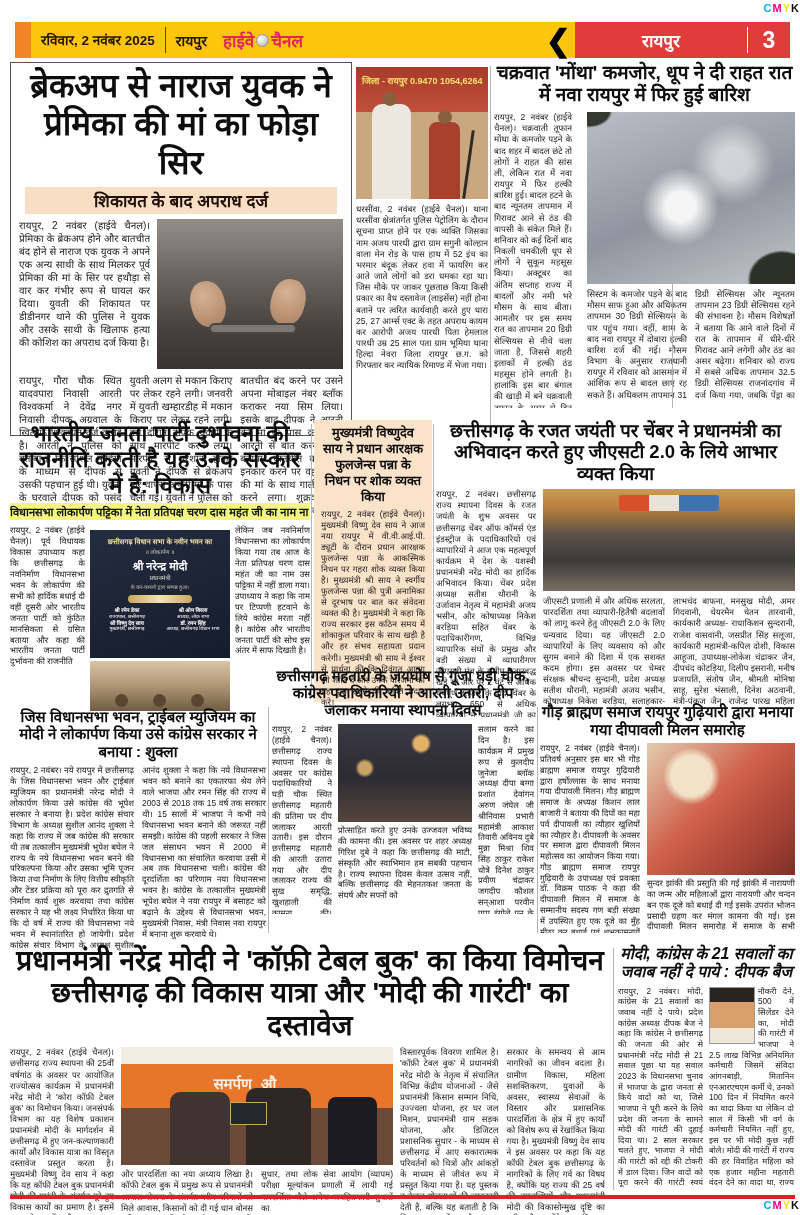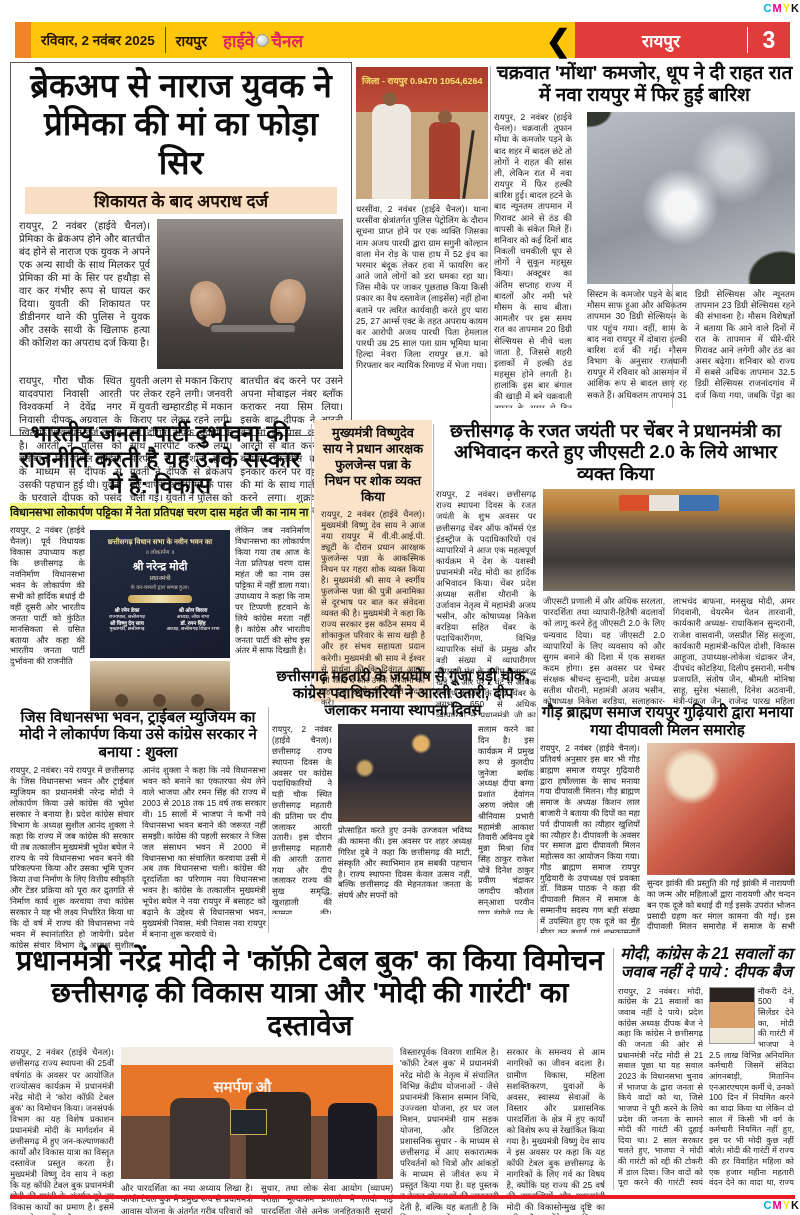"समर्पण औ" .a10-photo { font-family: none -> Liberation Mono, monospace; height: 132px -> 118px }
